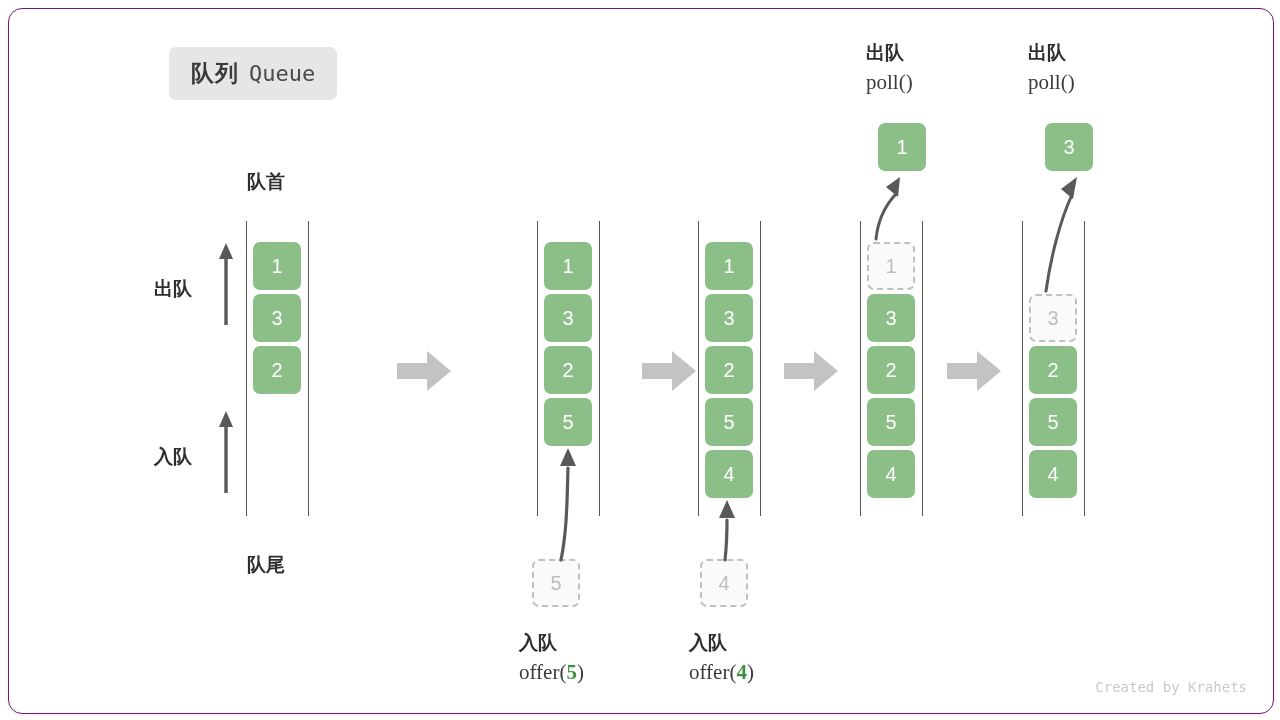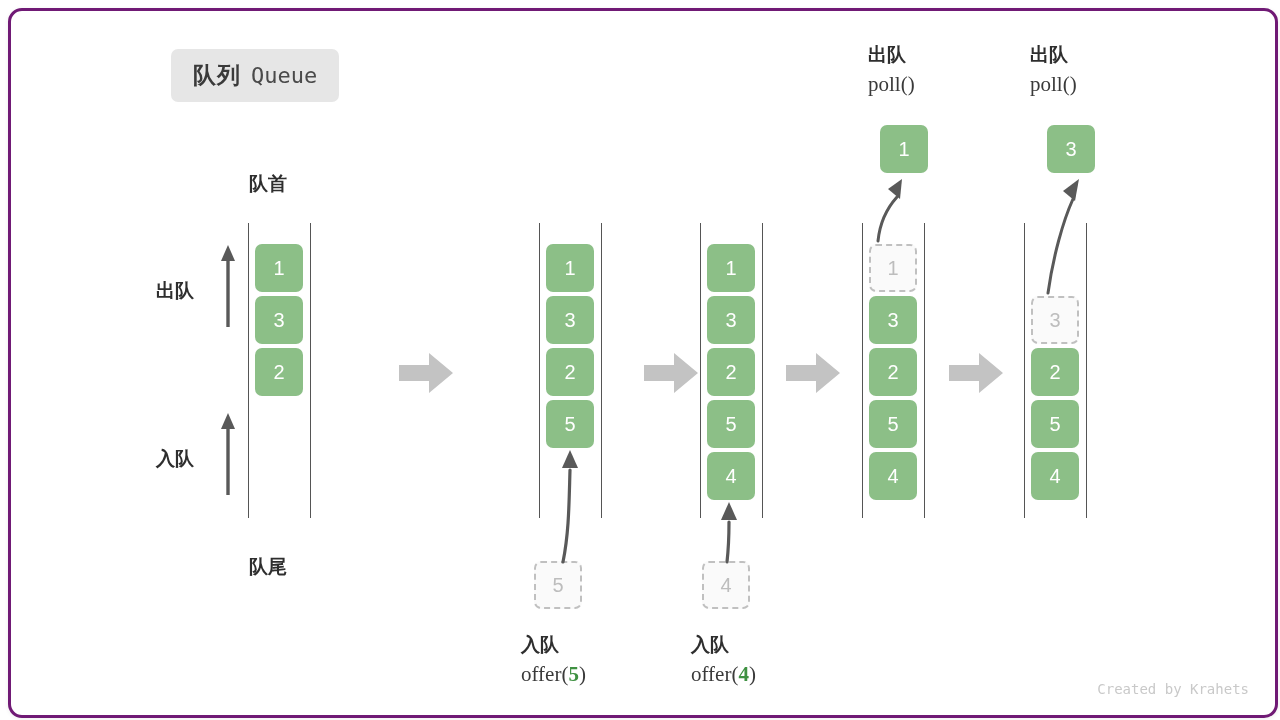"队列" #card { border: 3px solid #701a75 -> 1px solid #701a75 }
